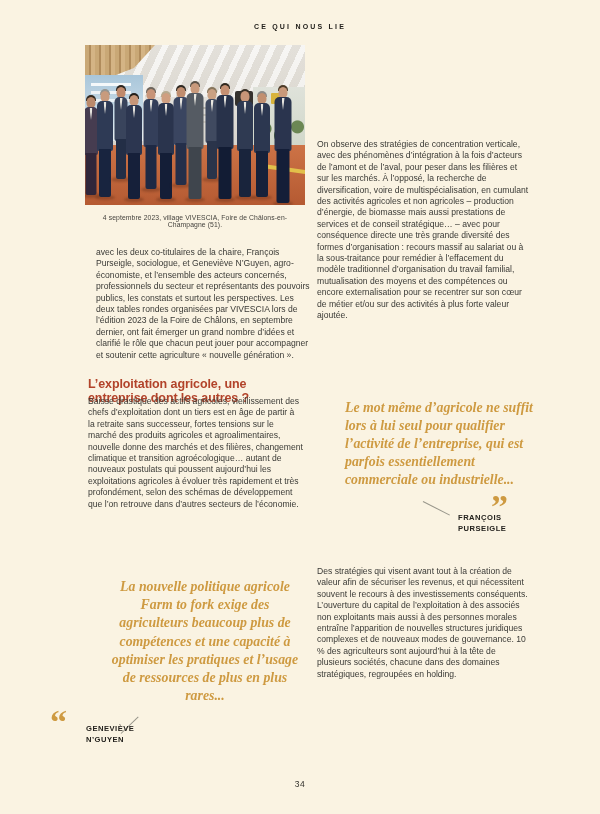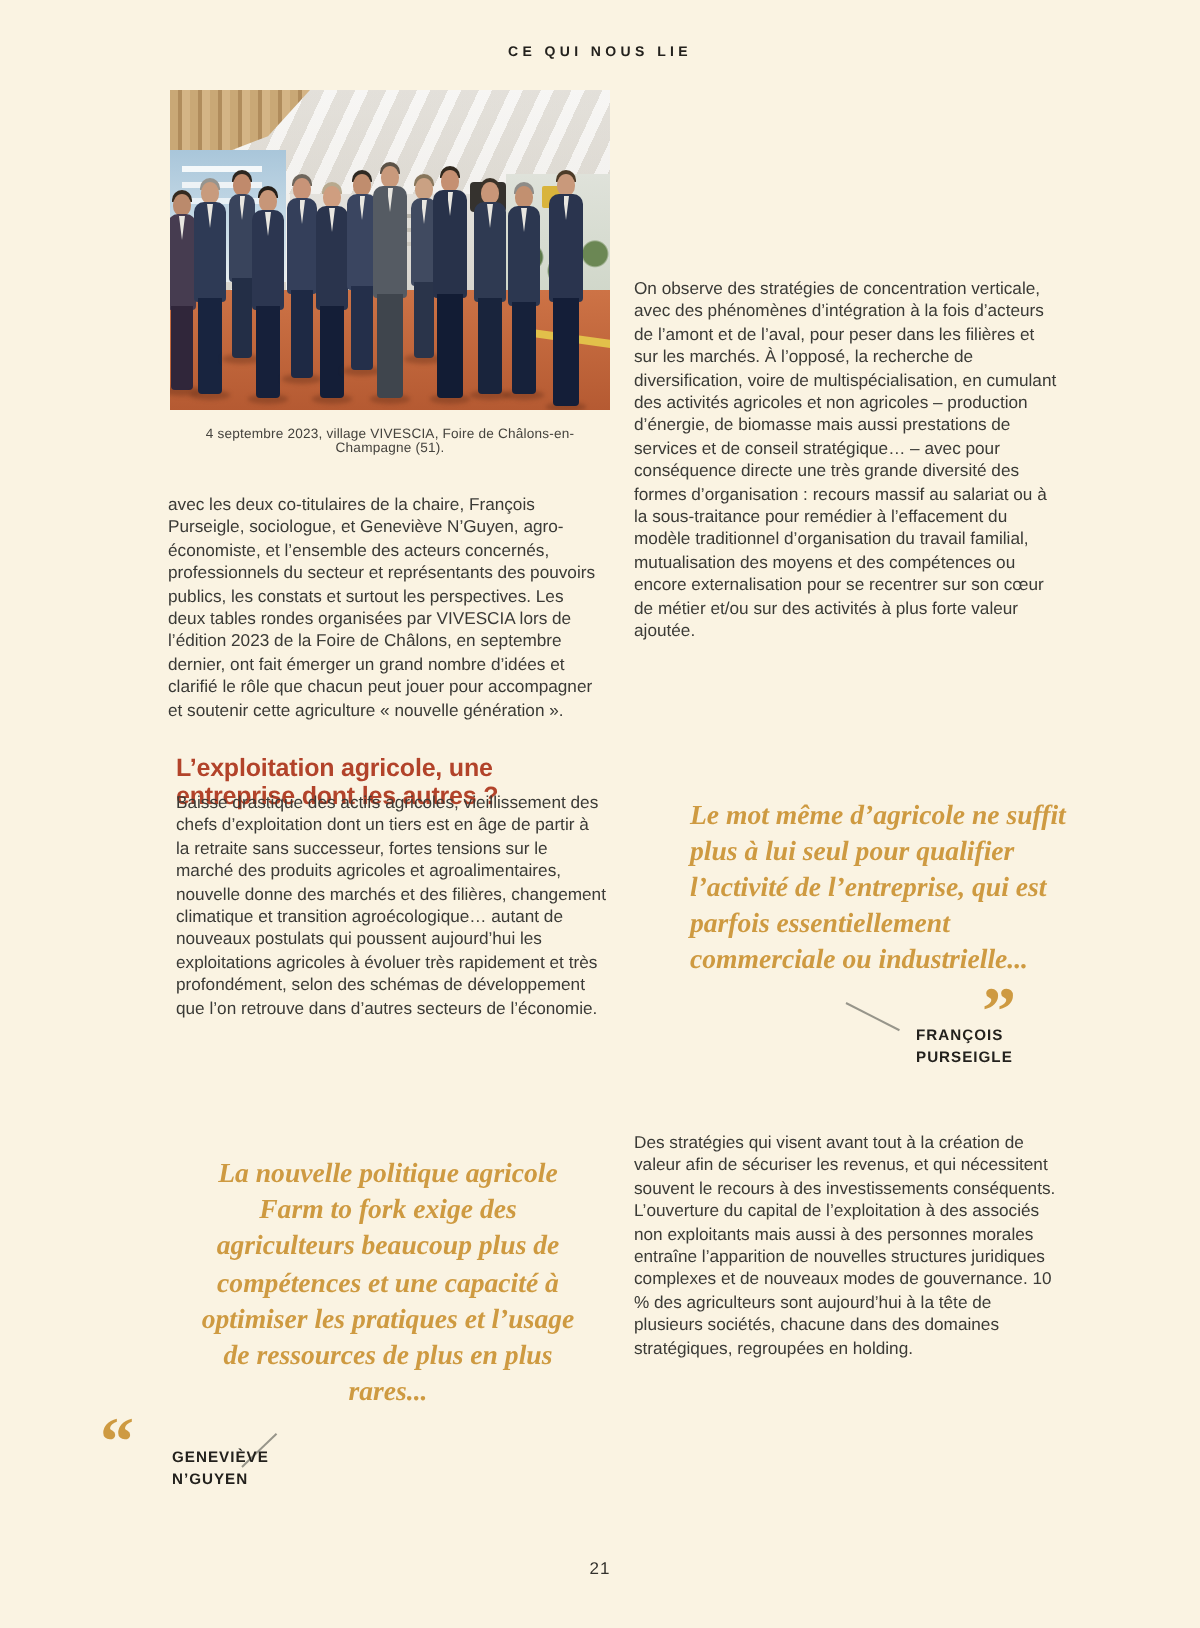"avec les deux co-titulaires de" .colL1 { left: 84px -> 96px }
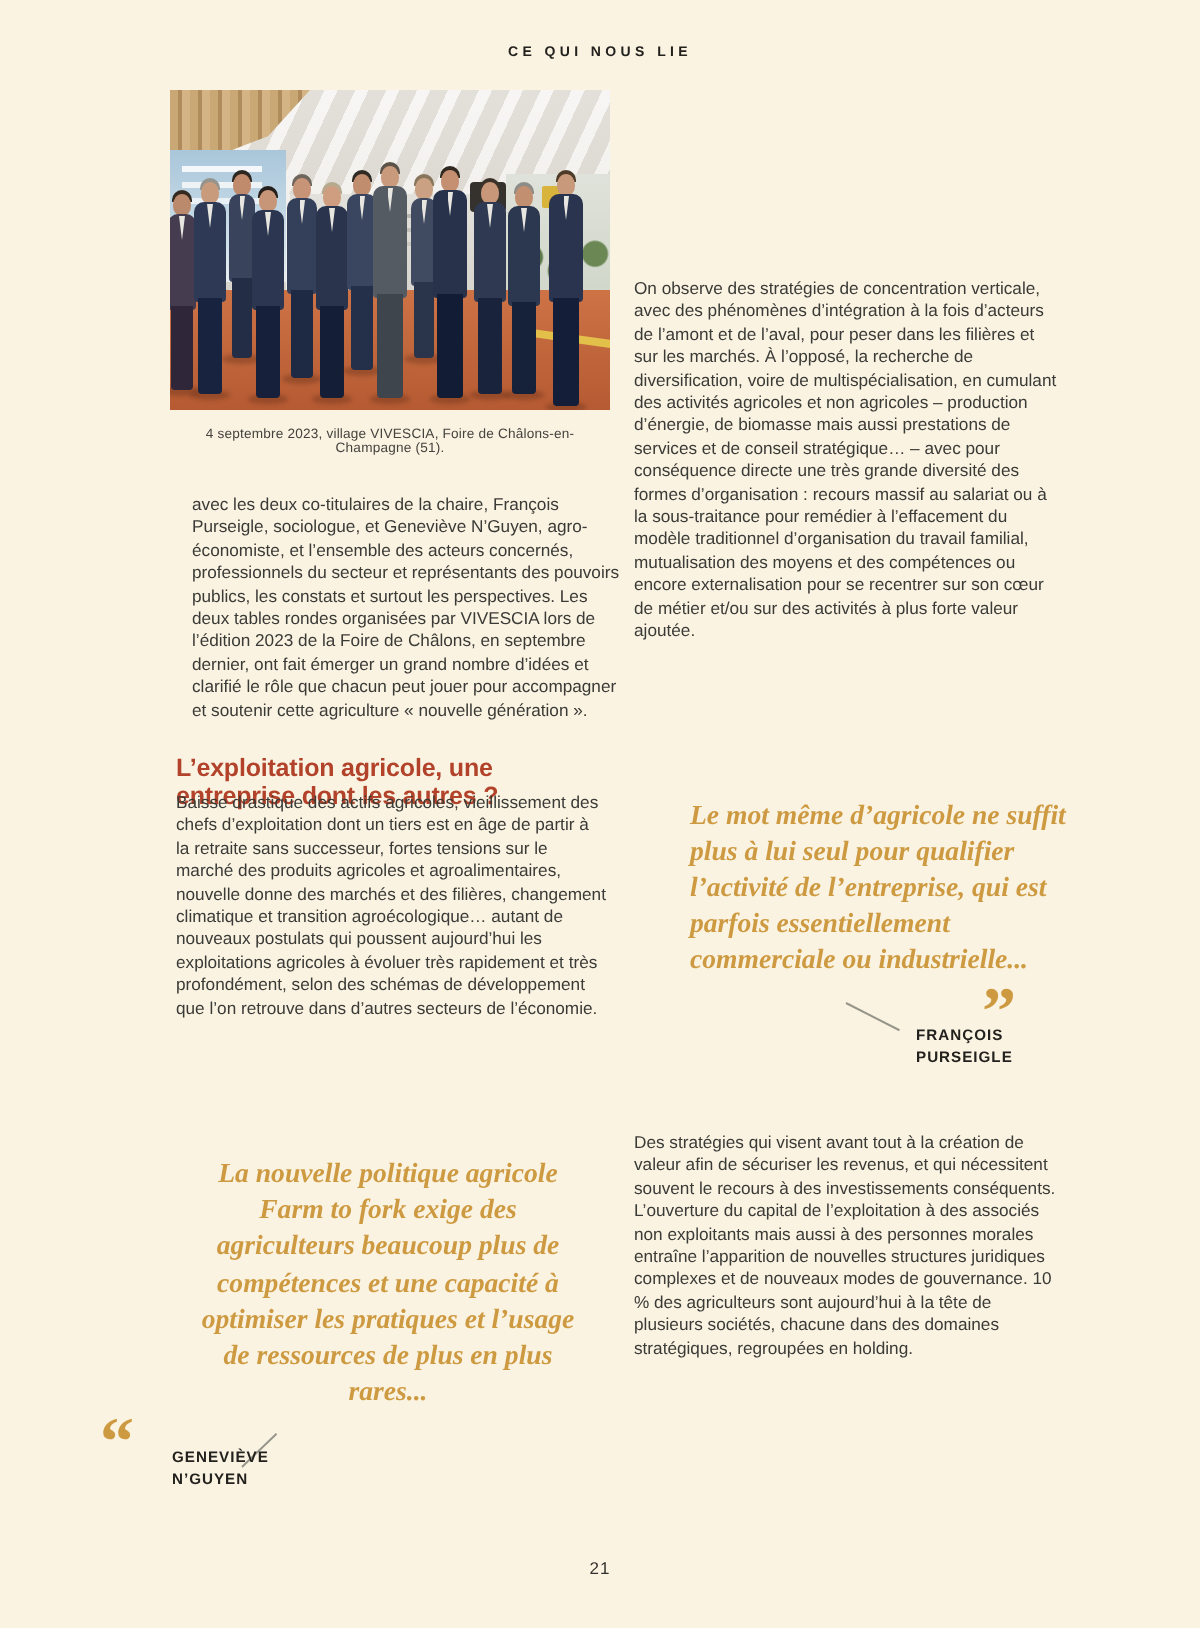"Le mot même d’agricole ne" div.abs { text: plus -> lors }
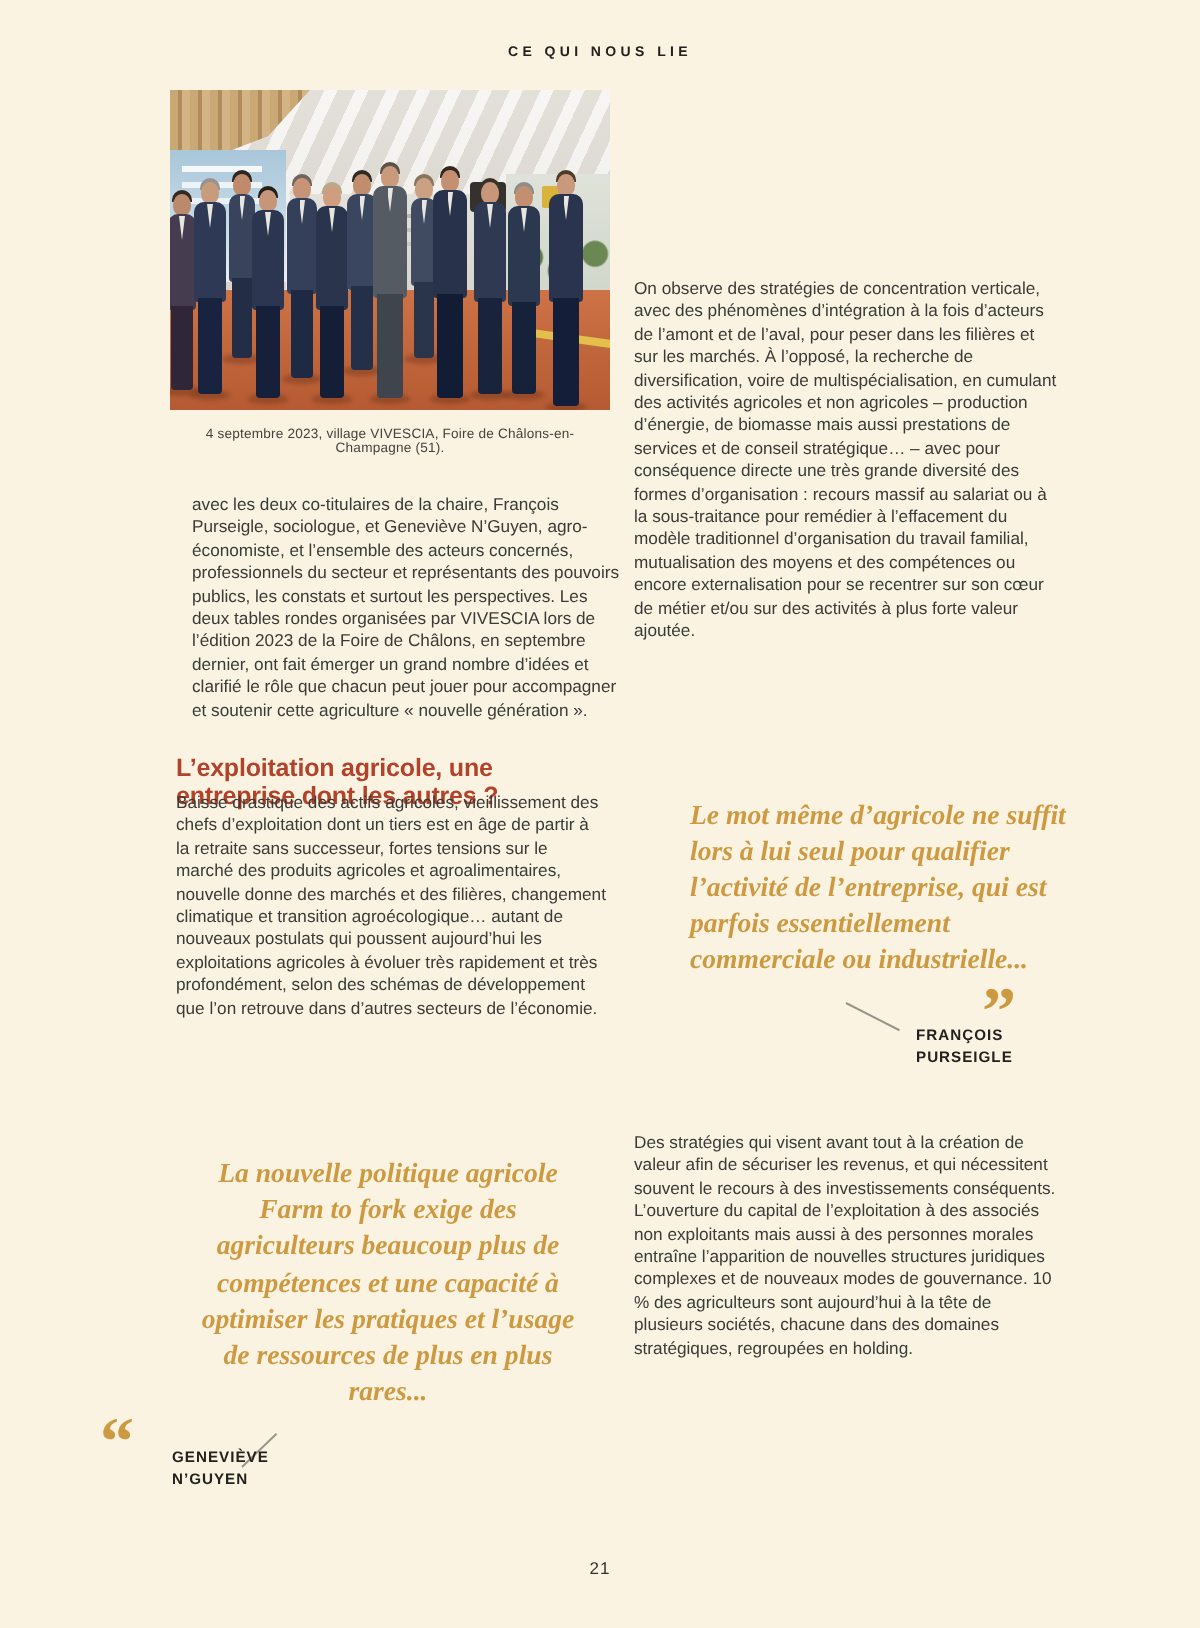"La nouvelle politique agricole Farm" .pq-left { left: 97px -> 108px }
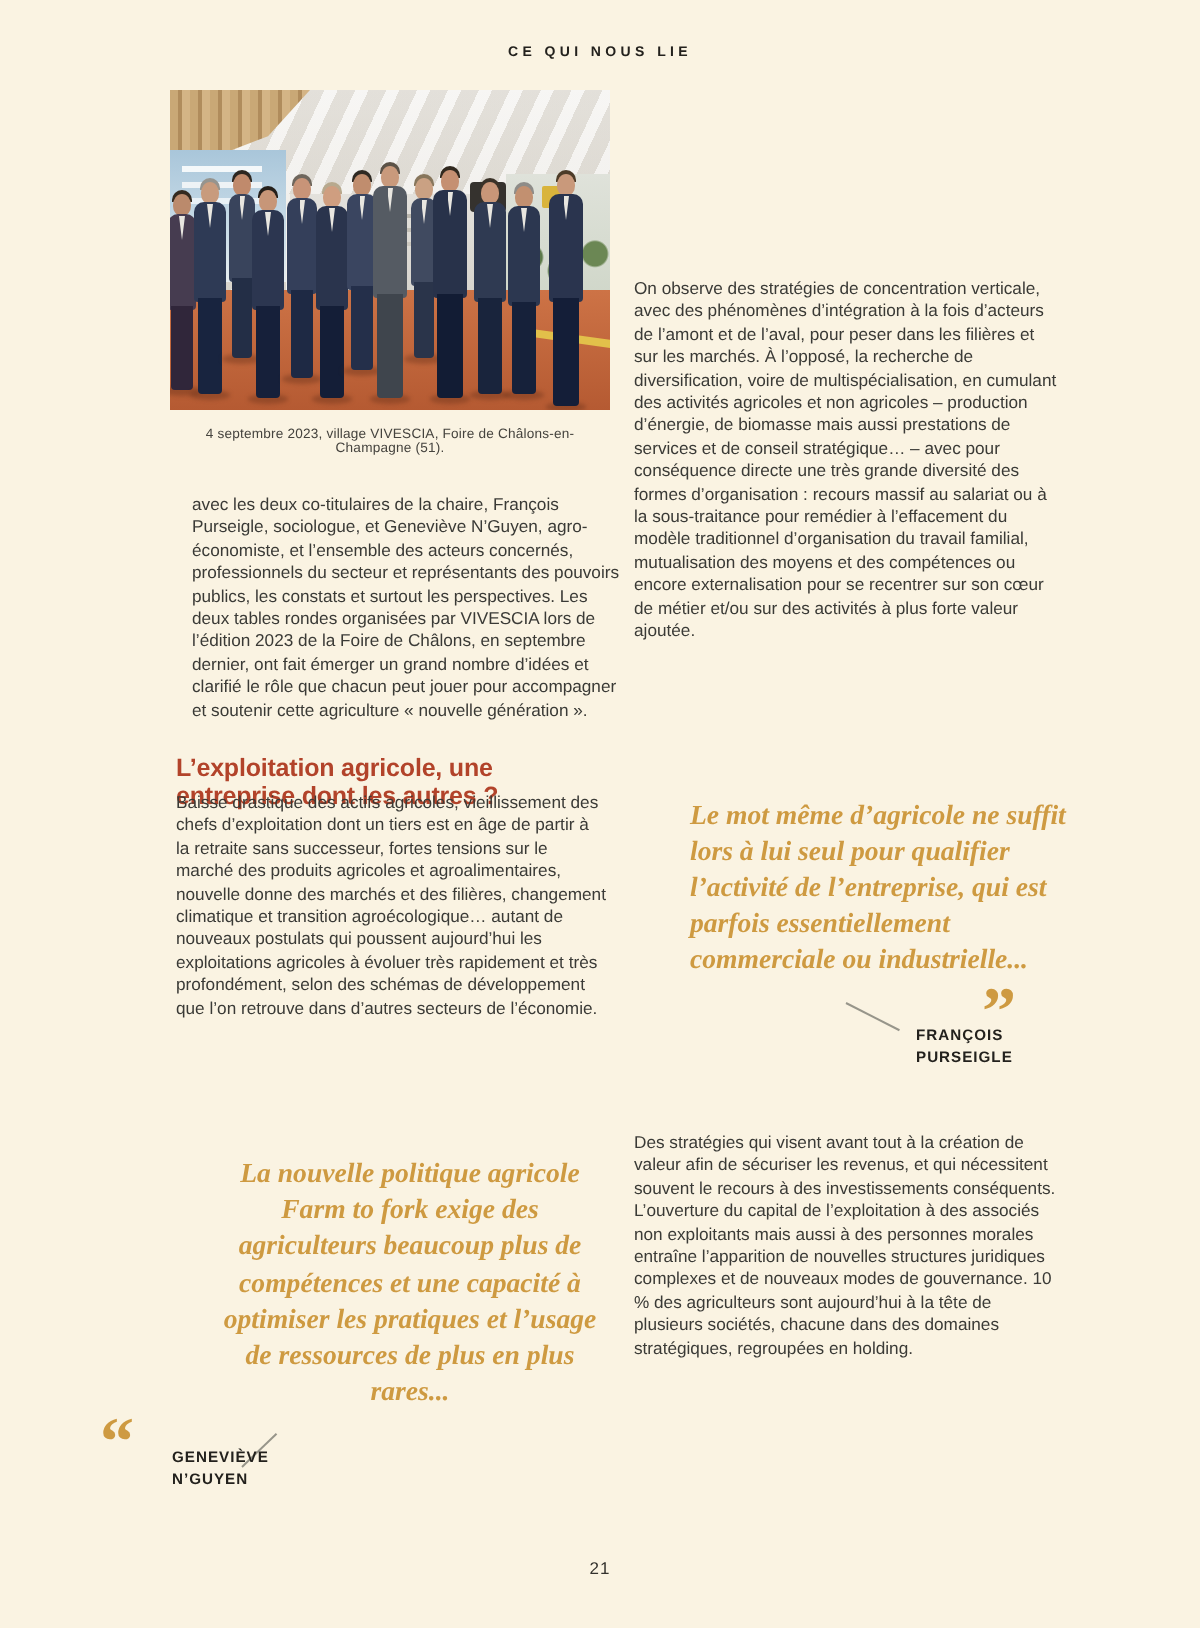"21" div.abs { text: 21 -> 34 }
